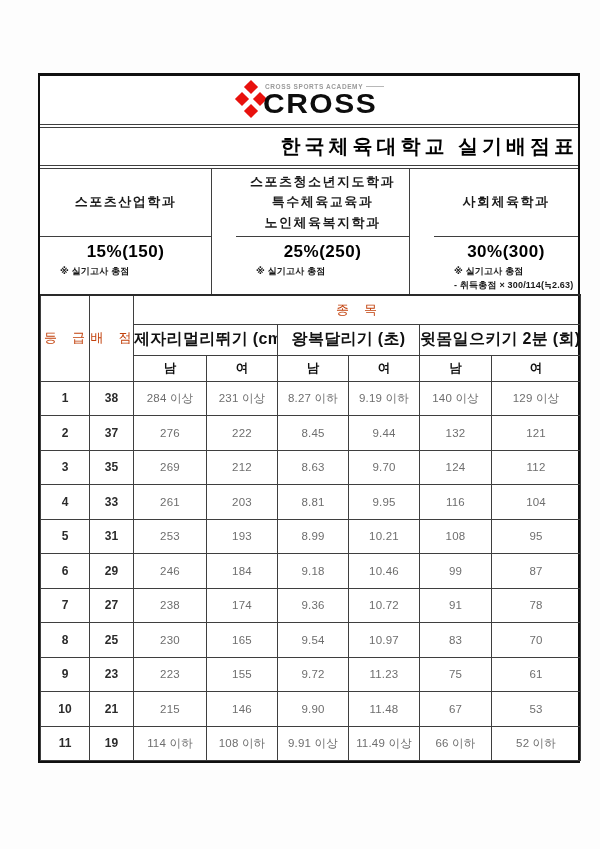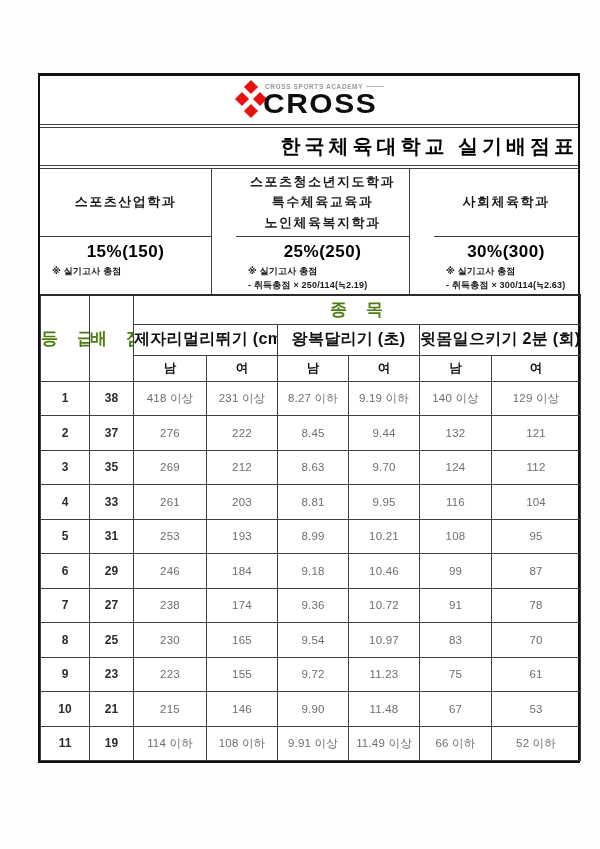"※ 실기고사 총점" .note { padding-left: 12px -> 20px }
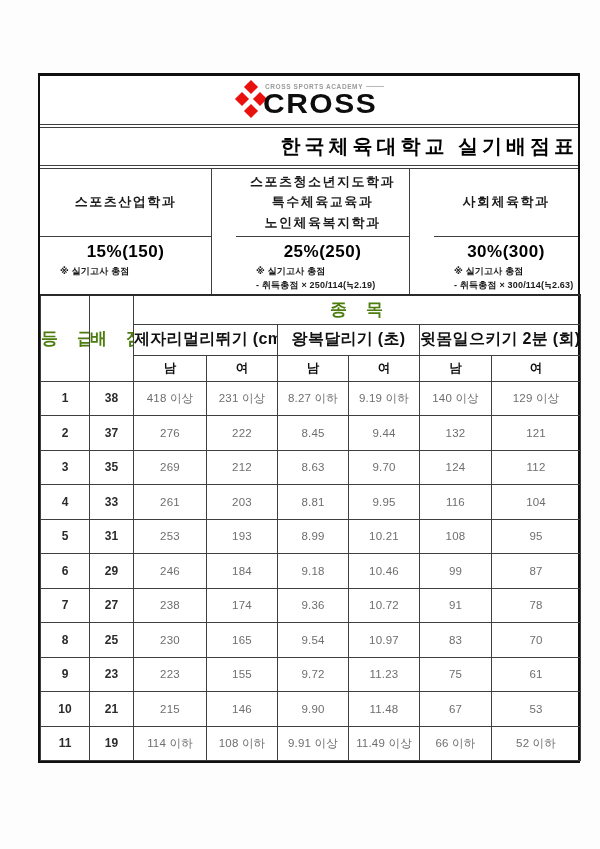"- 취득총점 × 250/114(≒2.19)" div.note { html: <div>- 취득총점 × 250/114(≒2.19)</div> -> none }
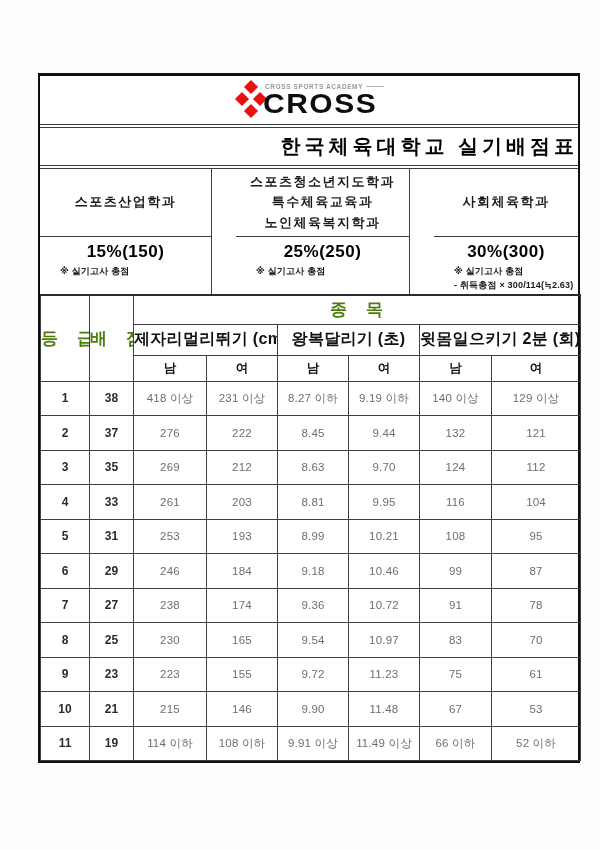"종 목" th.hdr { color: #4d7c0f -> #c2410c; font-size: 17px -> 13px; font-weight: 700 -> 400 }
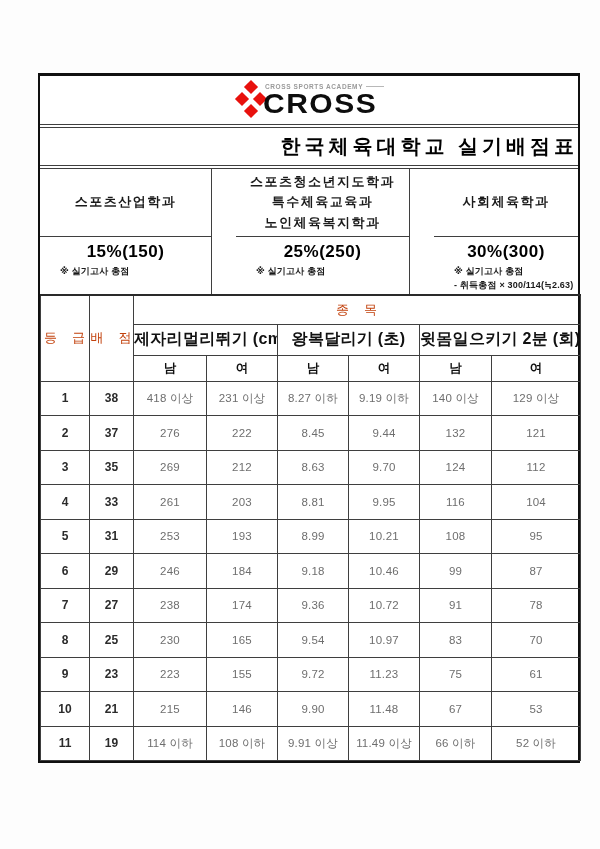"418 이상" td.c-gray { text: 418 -> 284 }
